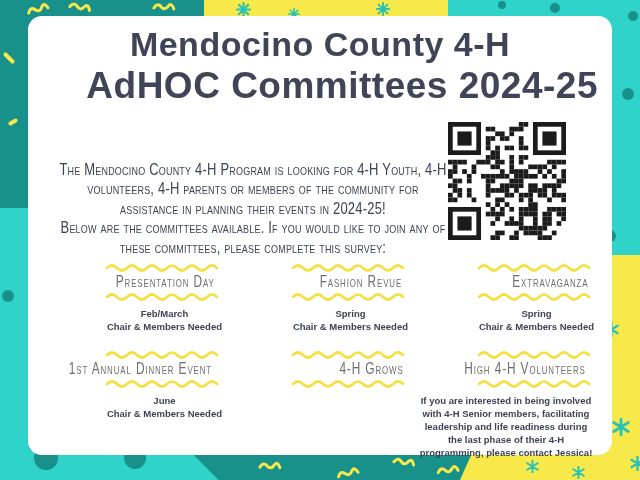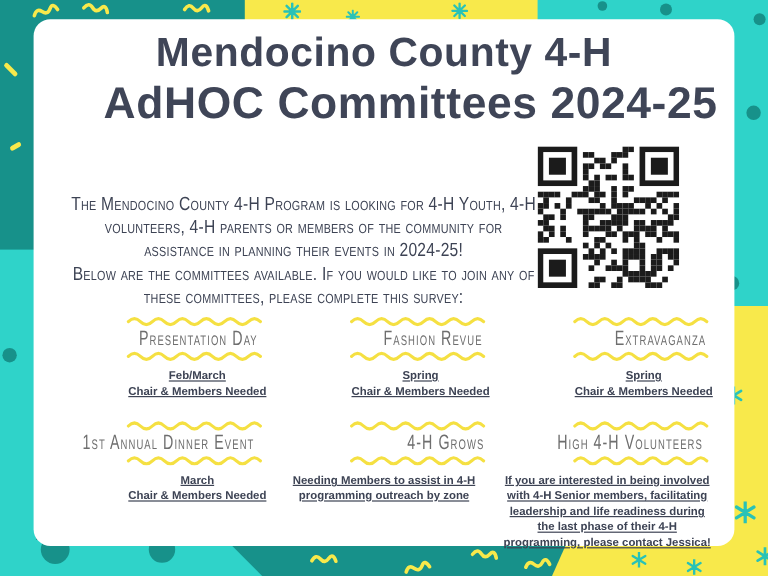"Feb/March" .c-desc div { text-decoration: underline -> none }
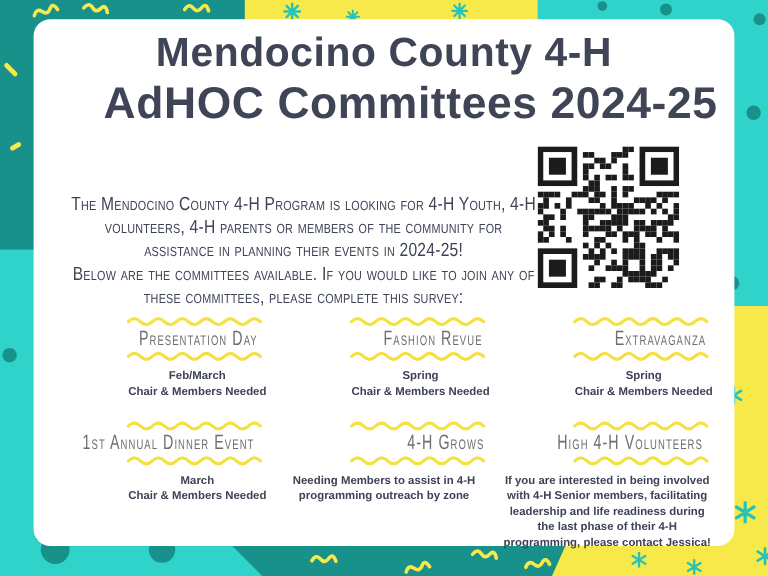"March" div { text: March -> June }
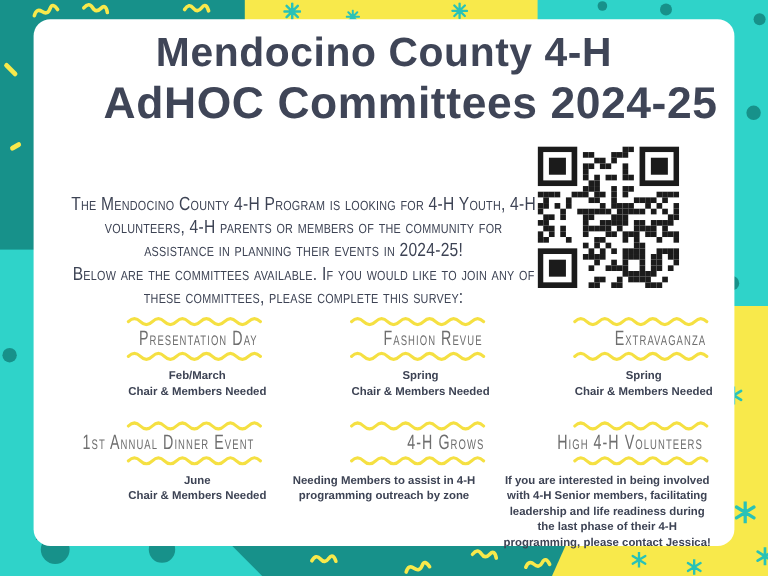"Needing Members to assist in" div { html: <div>Needing Members to assist in 4-H programming outreach by zone</div> -> none }
